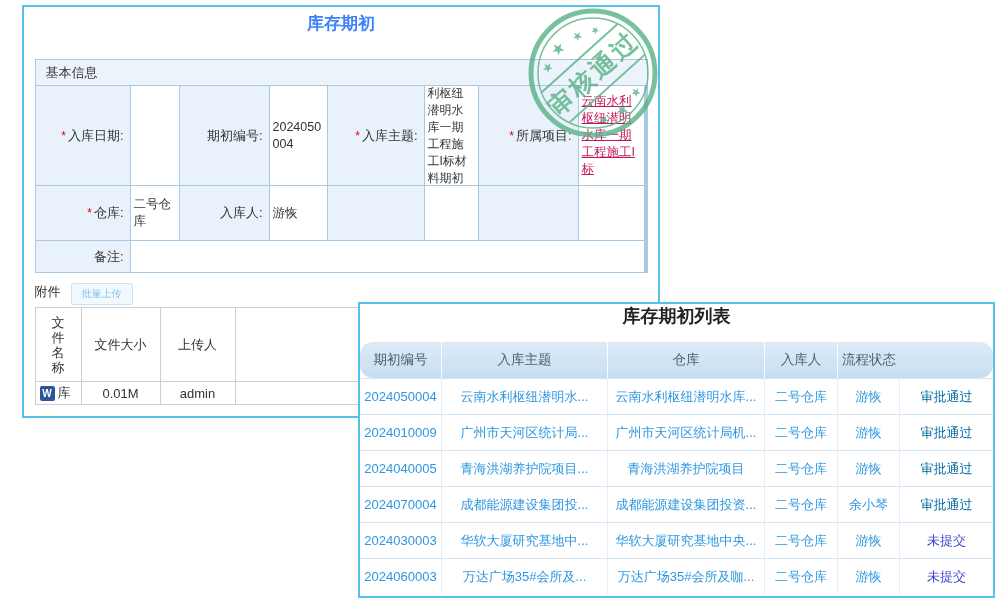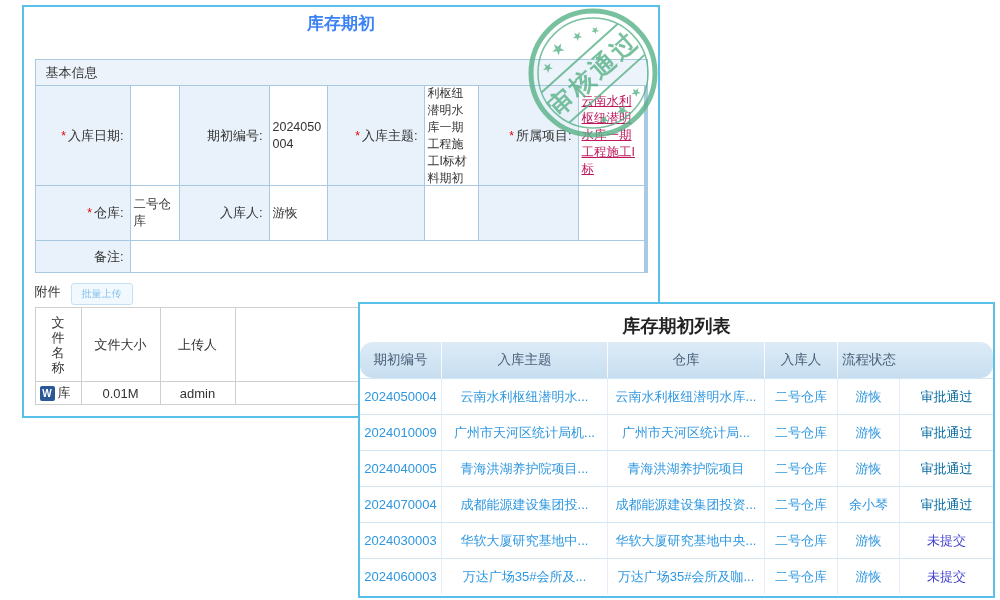"库存期初列表" .list-title { padding-top: 10px -> none }
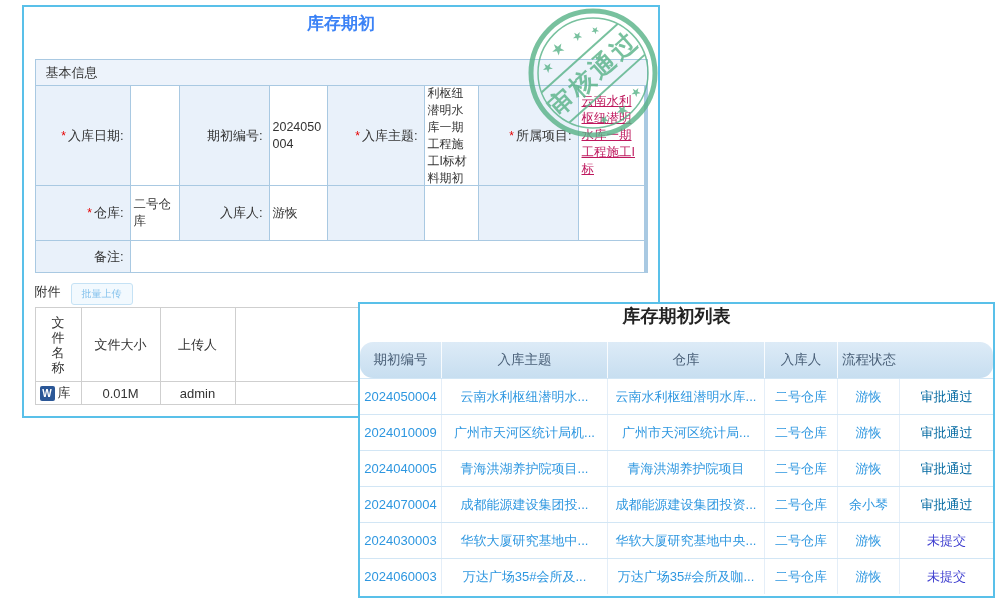"广州市天河区统计局机..." div.rcell { order: before "广州市天河区统计局..." -> after "广州市天河区统计局..." }
